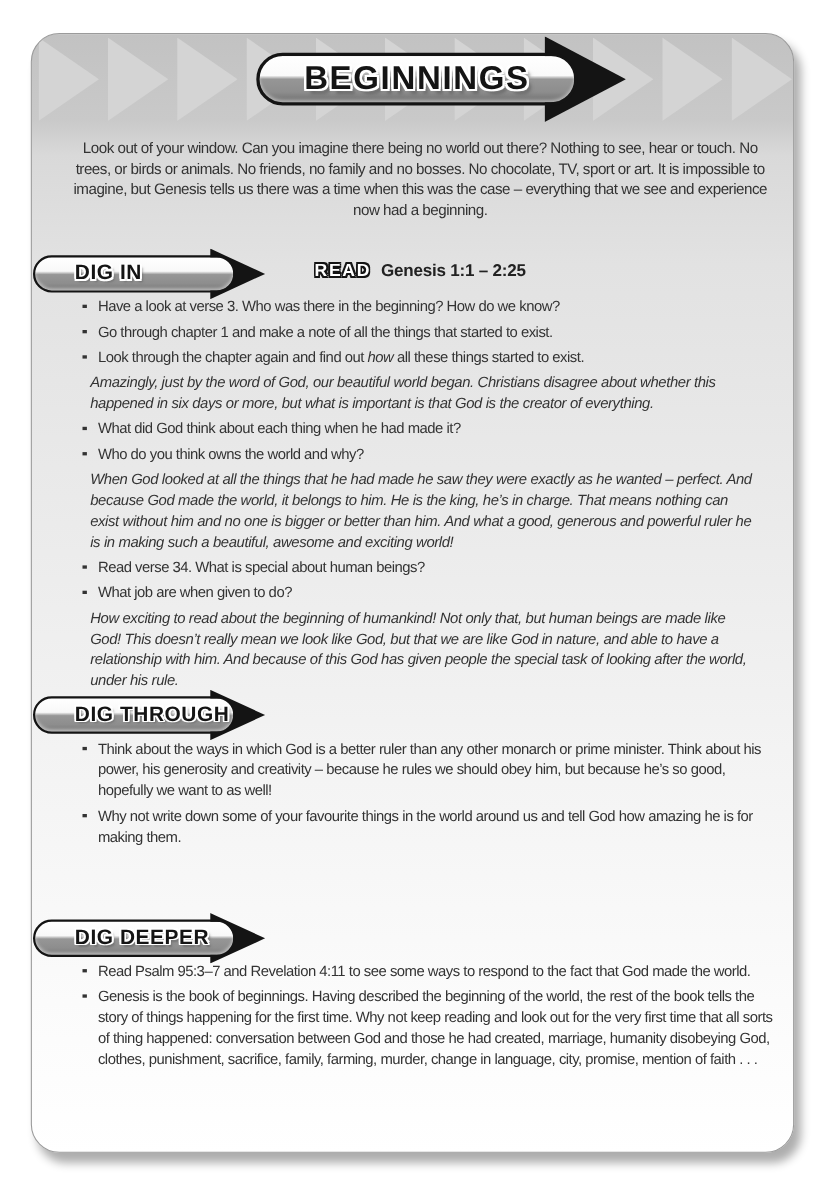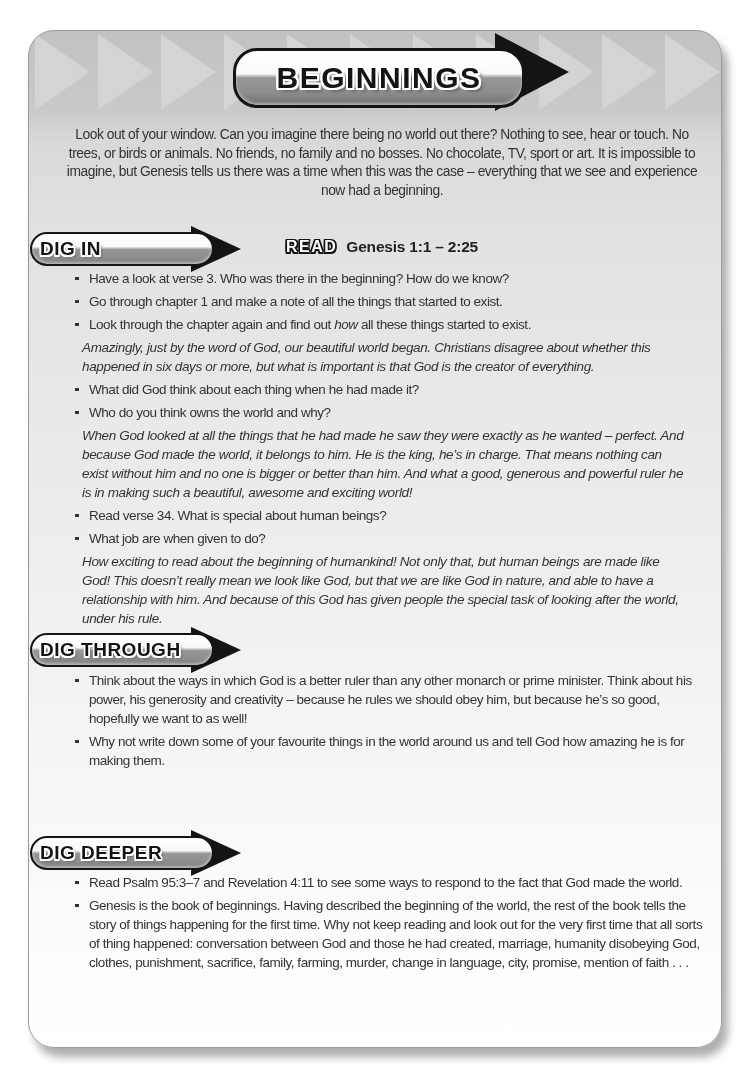"BEGINNINGS" .title-pill { height: 60px -> 48px }
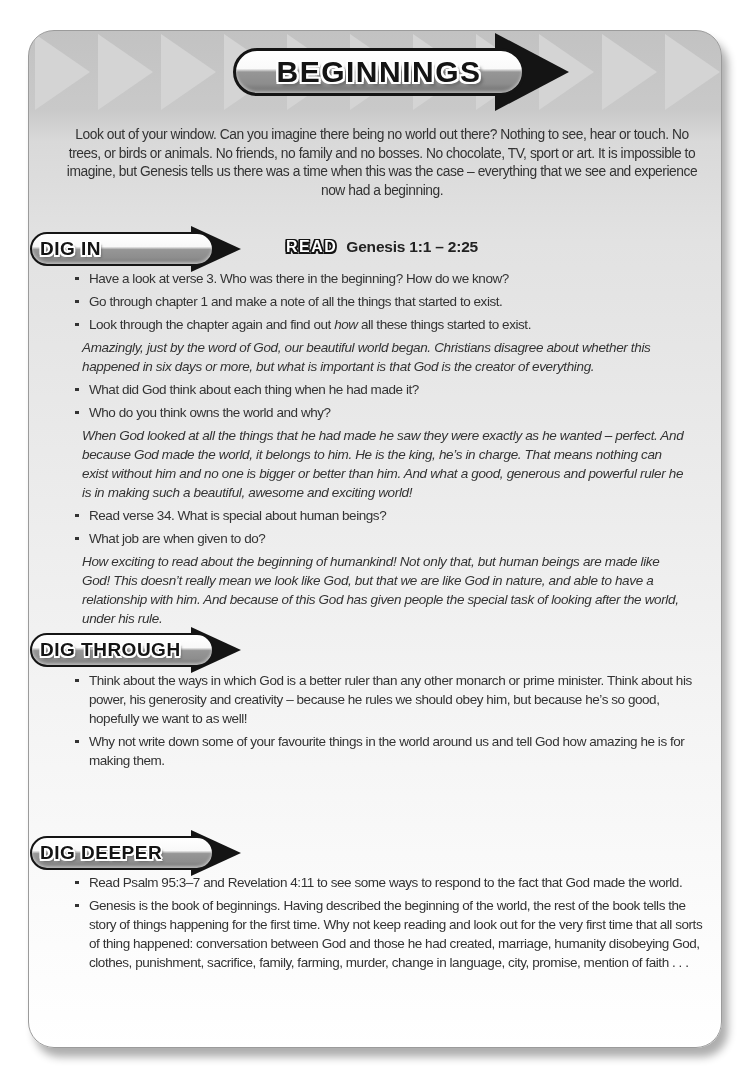"DIG IN" .dig-pill { padding-left: 8px -> 36px }
